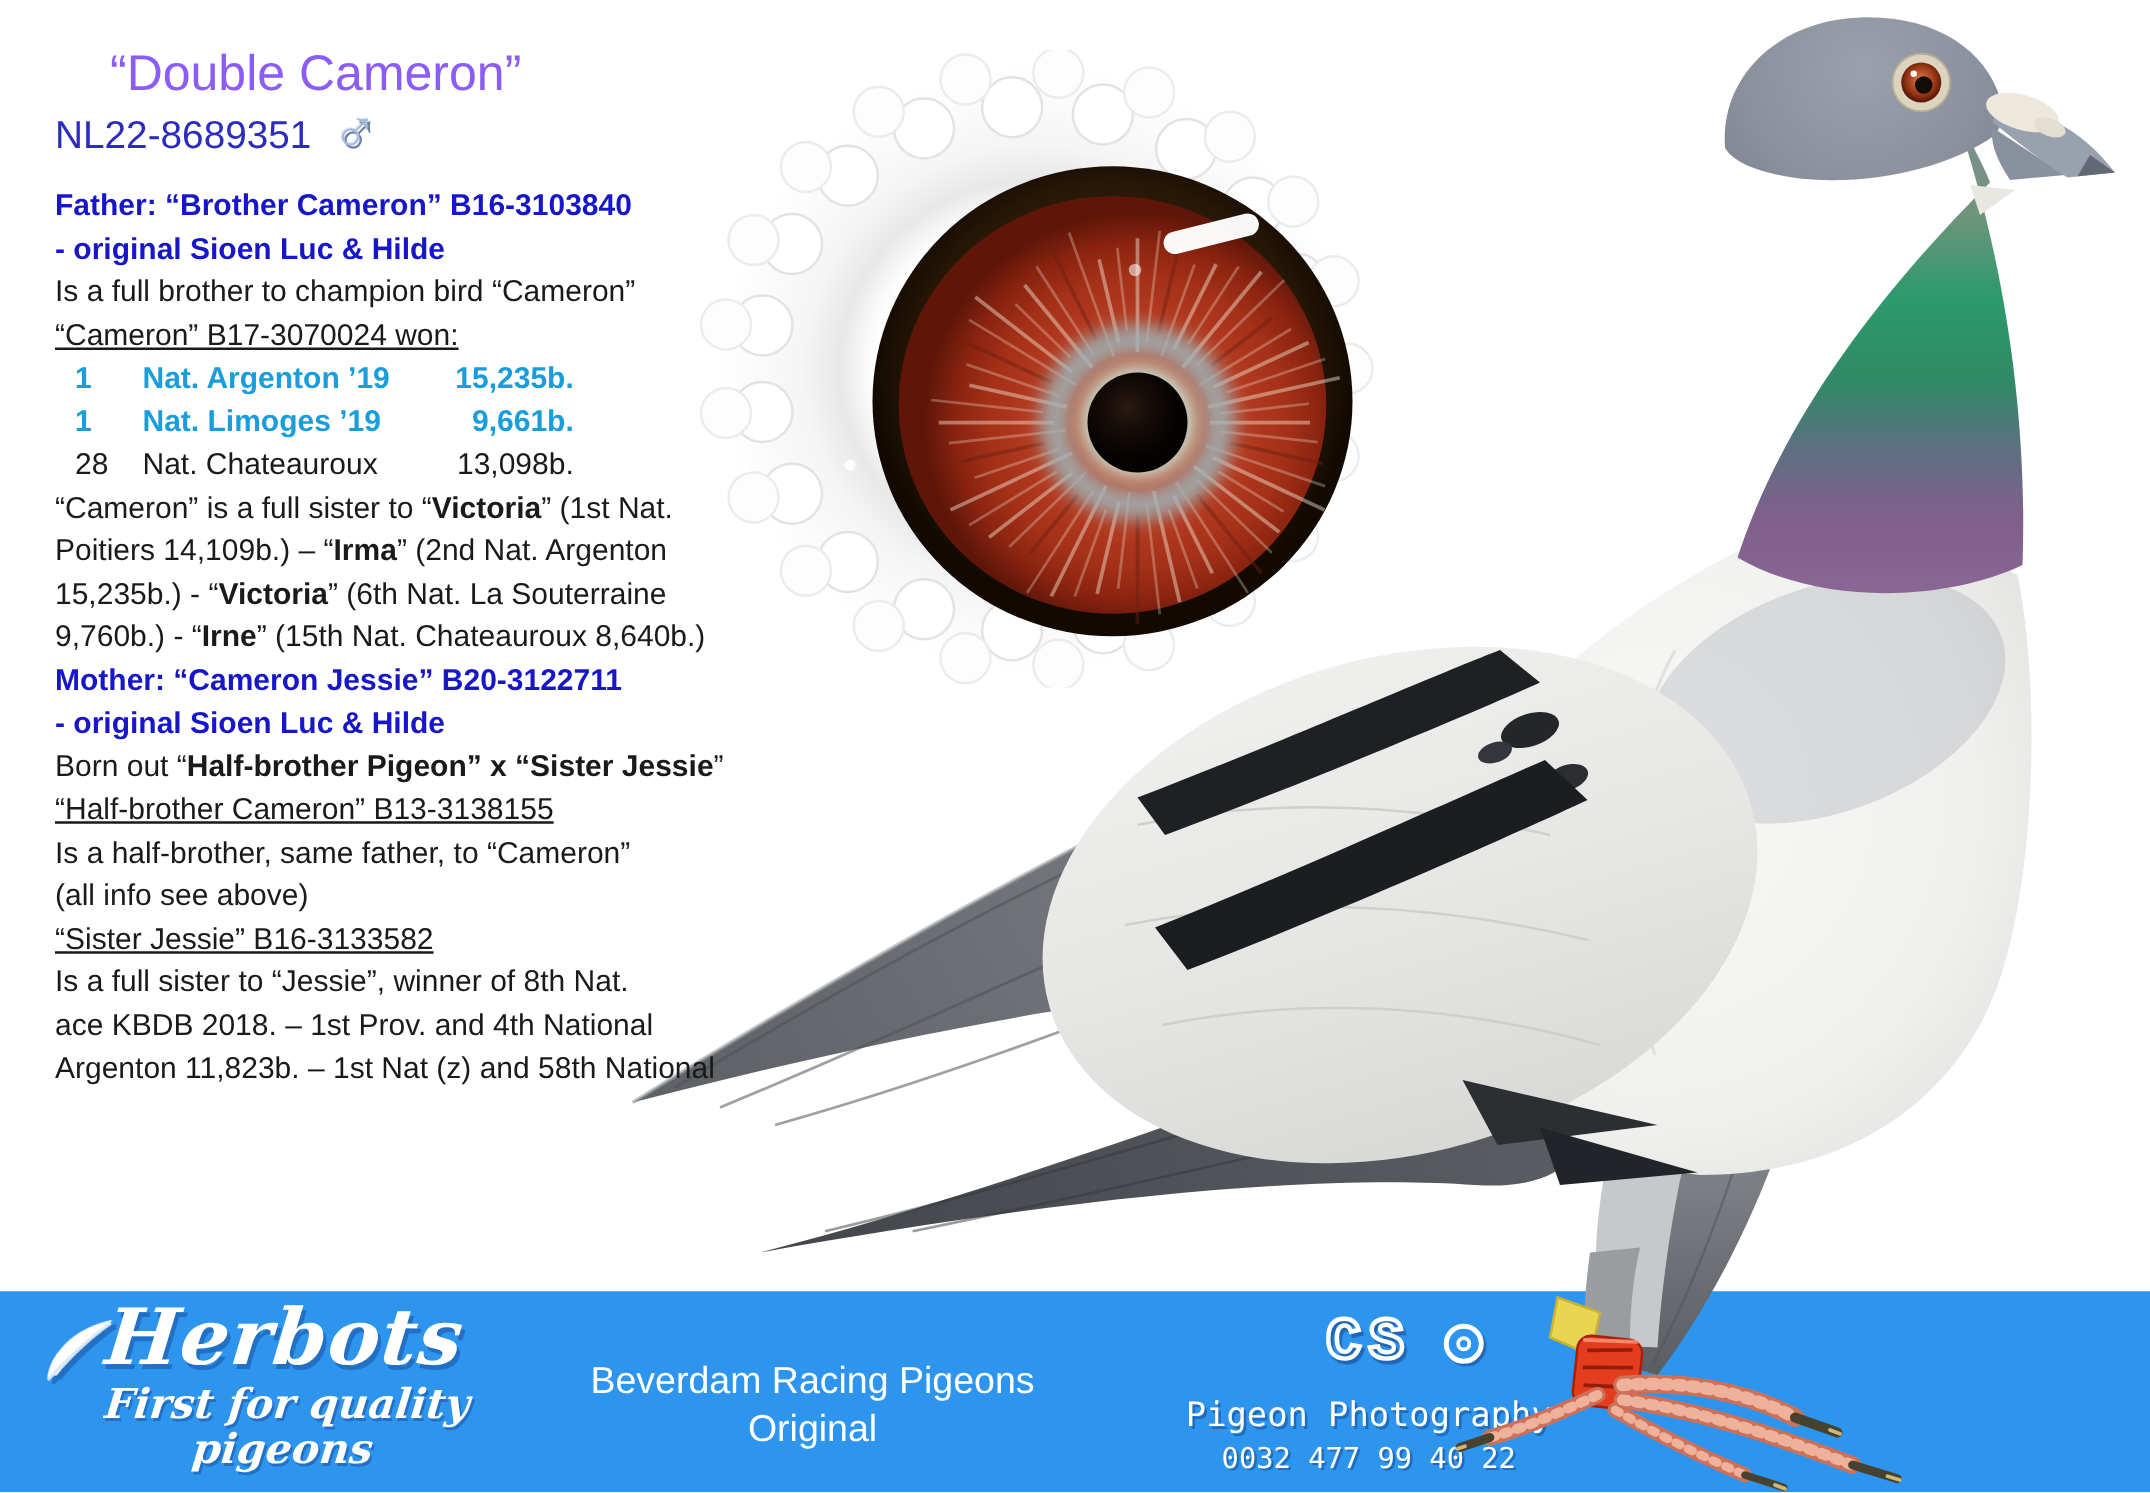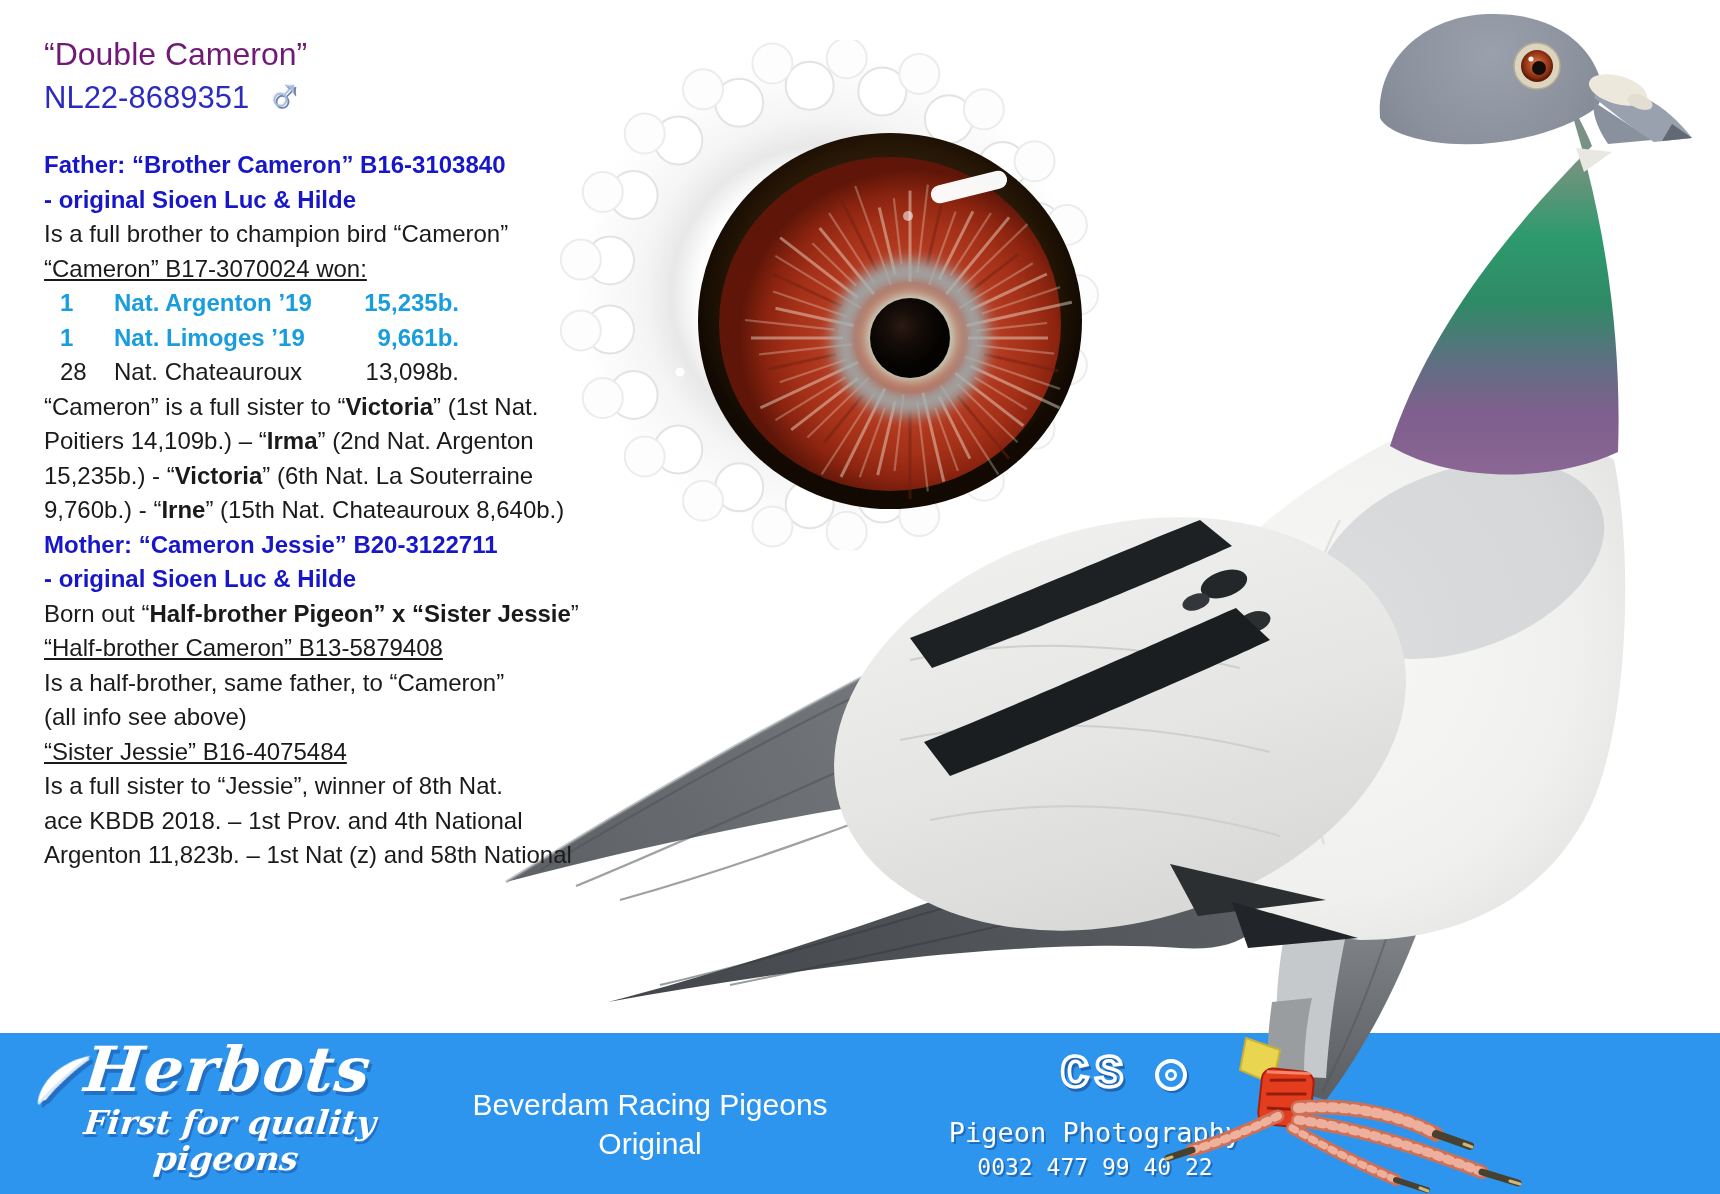"“Double Cameron”" .title { color: #701a75 -> #8b5cf6; font-size: 32px -> 40px; margin-left: none -> 44px }
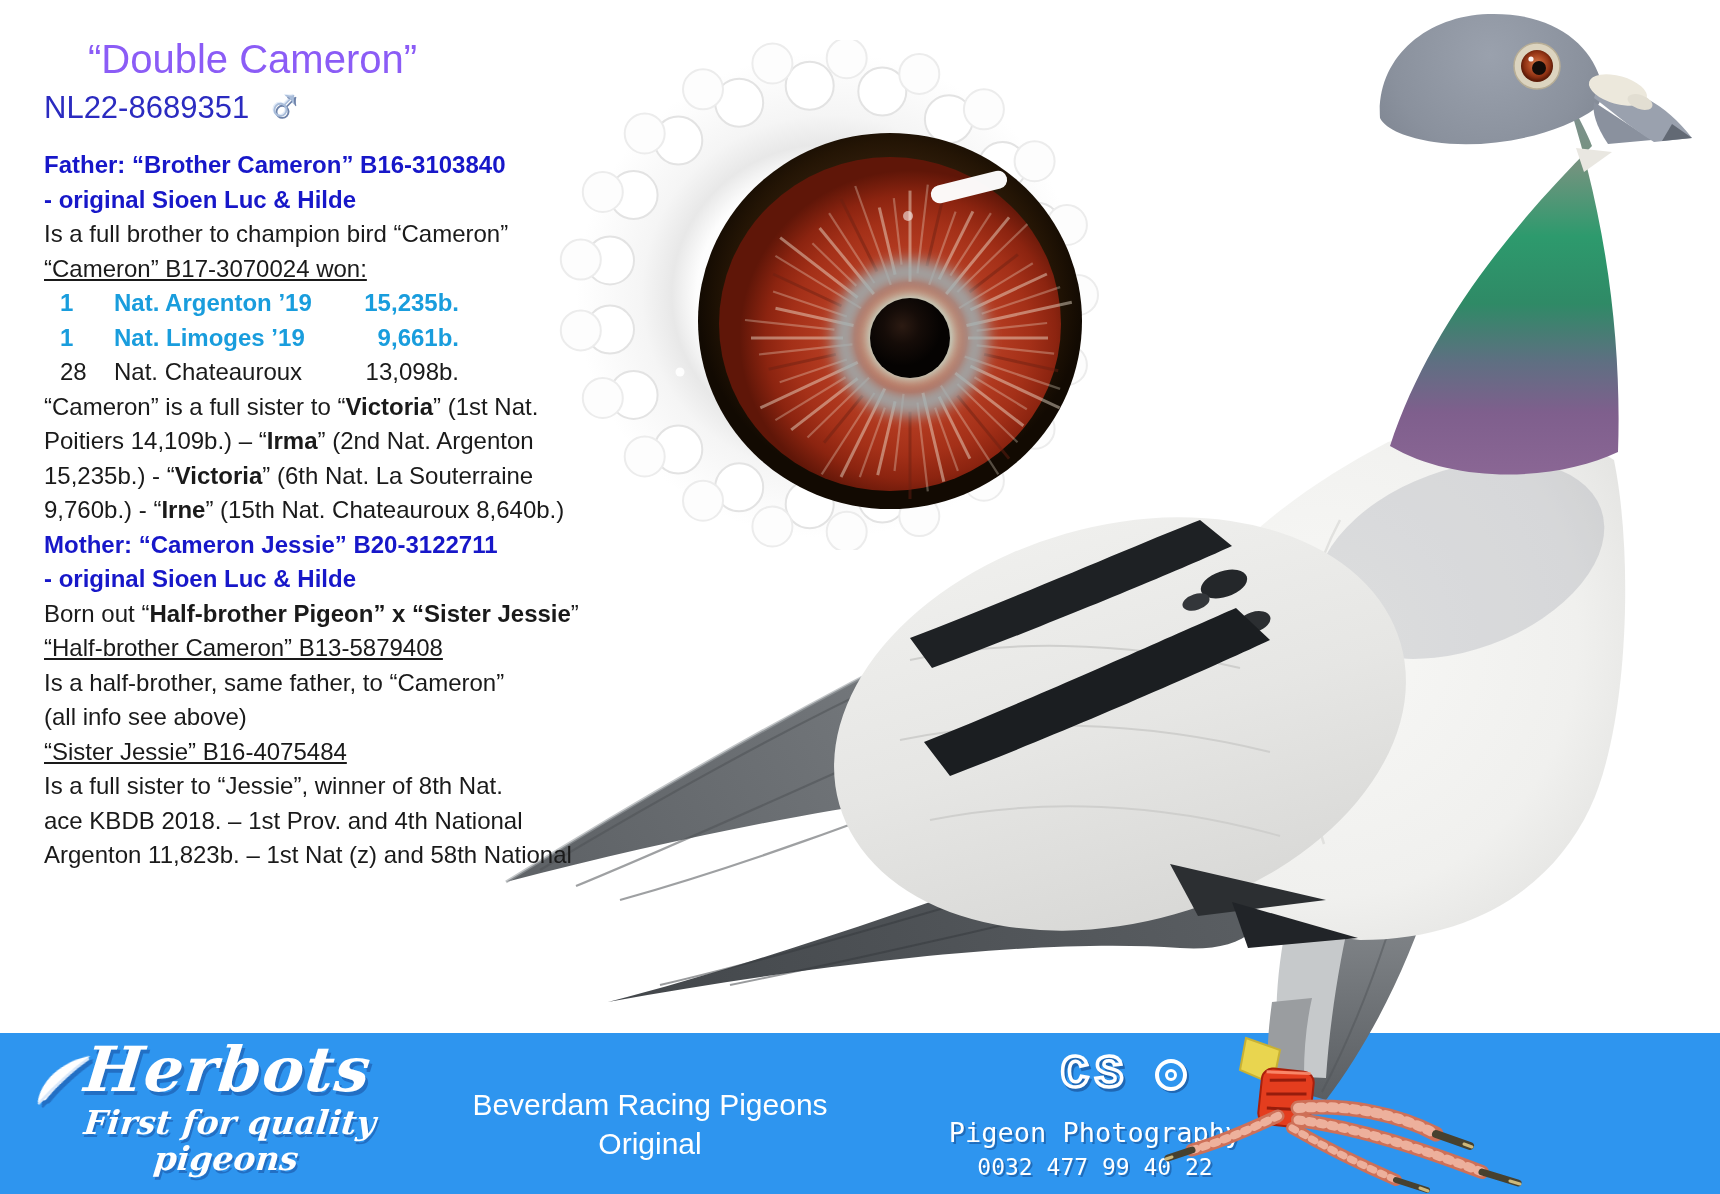"“Half-brother Cameron” B13-5879408" div.pl { text: B13-5879408 -> B13-3138155 }
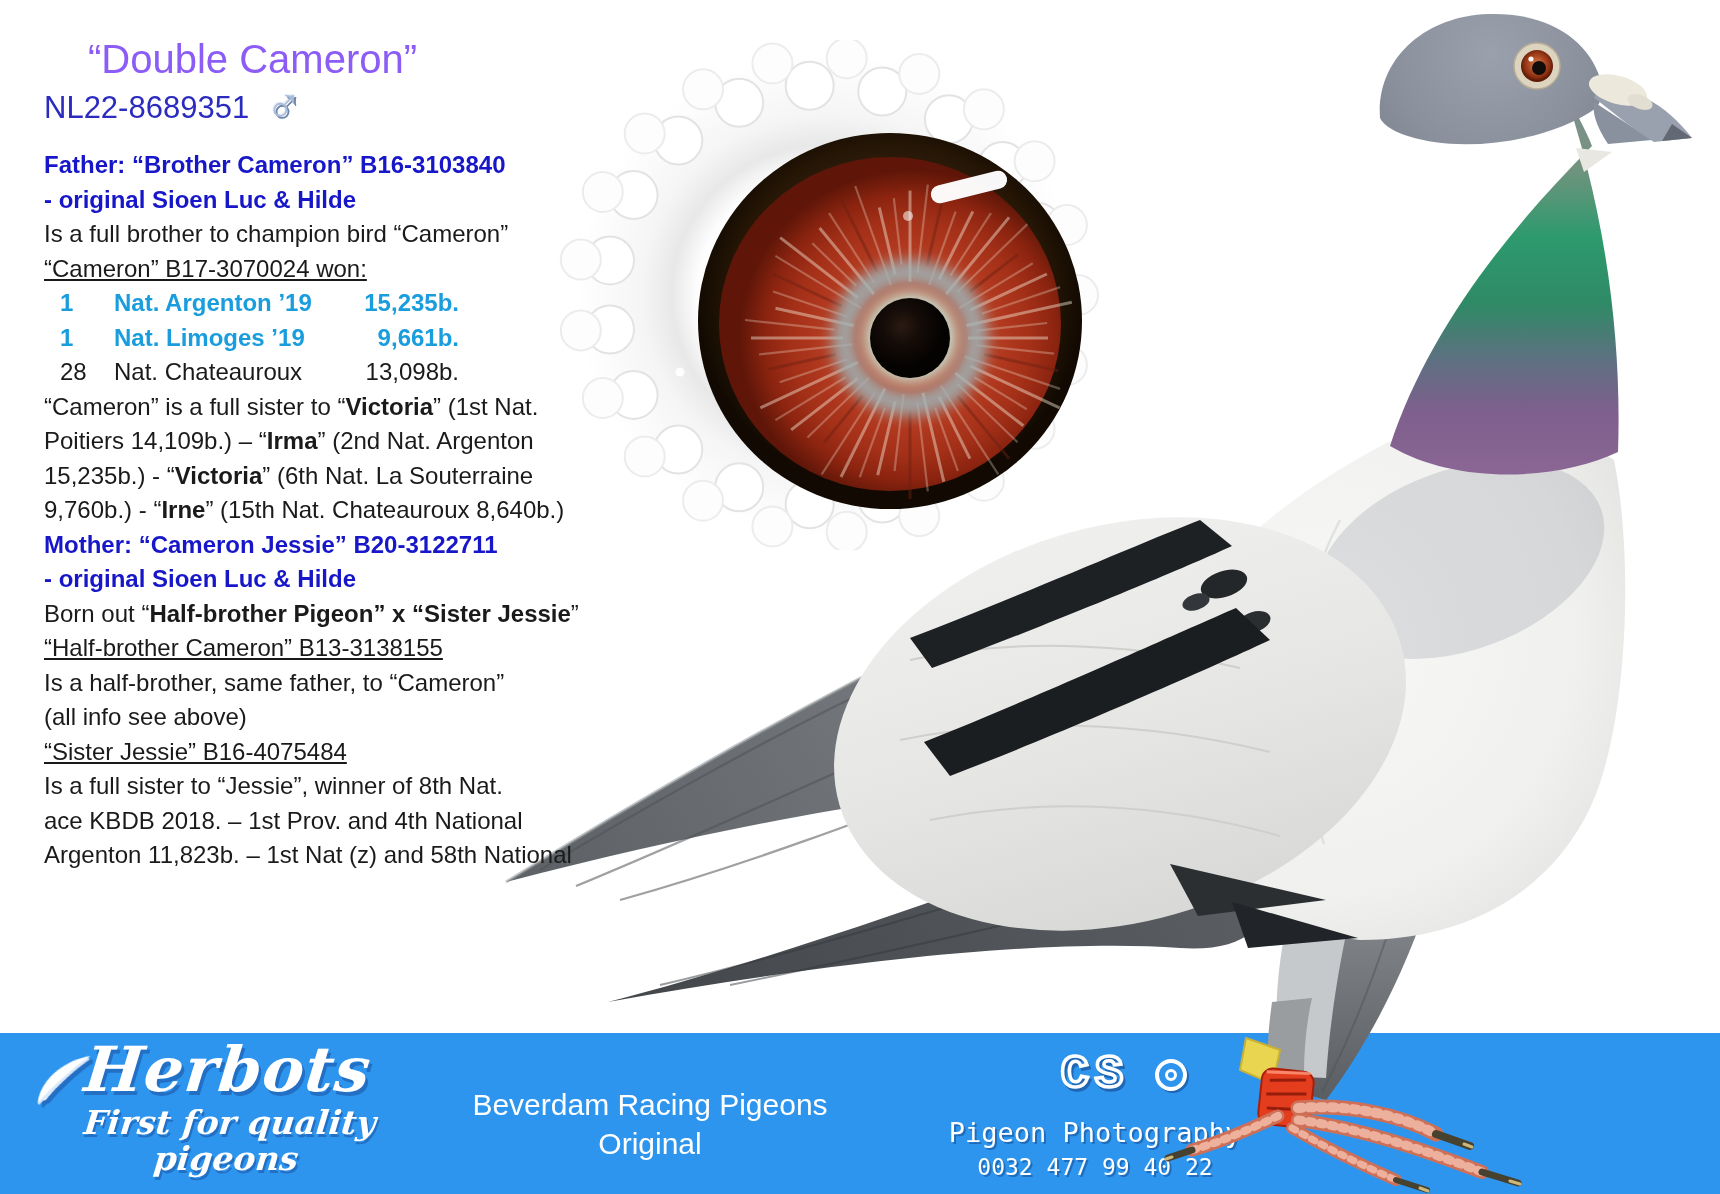"“Sister Jessie” B16-4075484" div.pl { text: B16-4075484 -> B16-3133582 }
